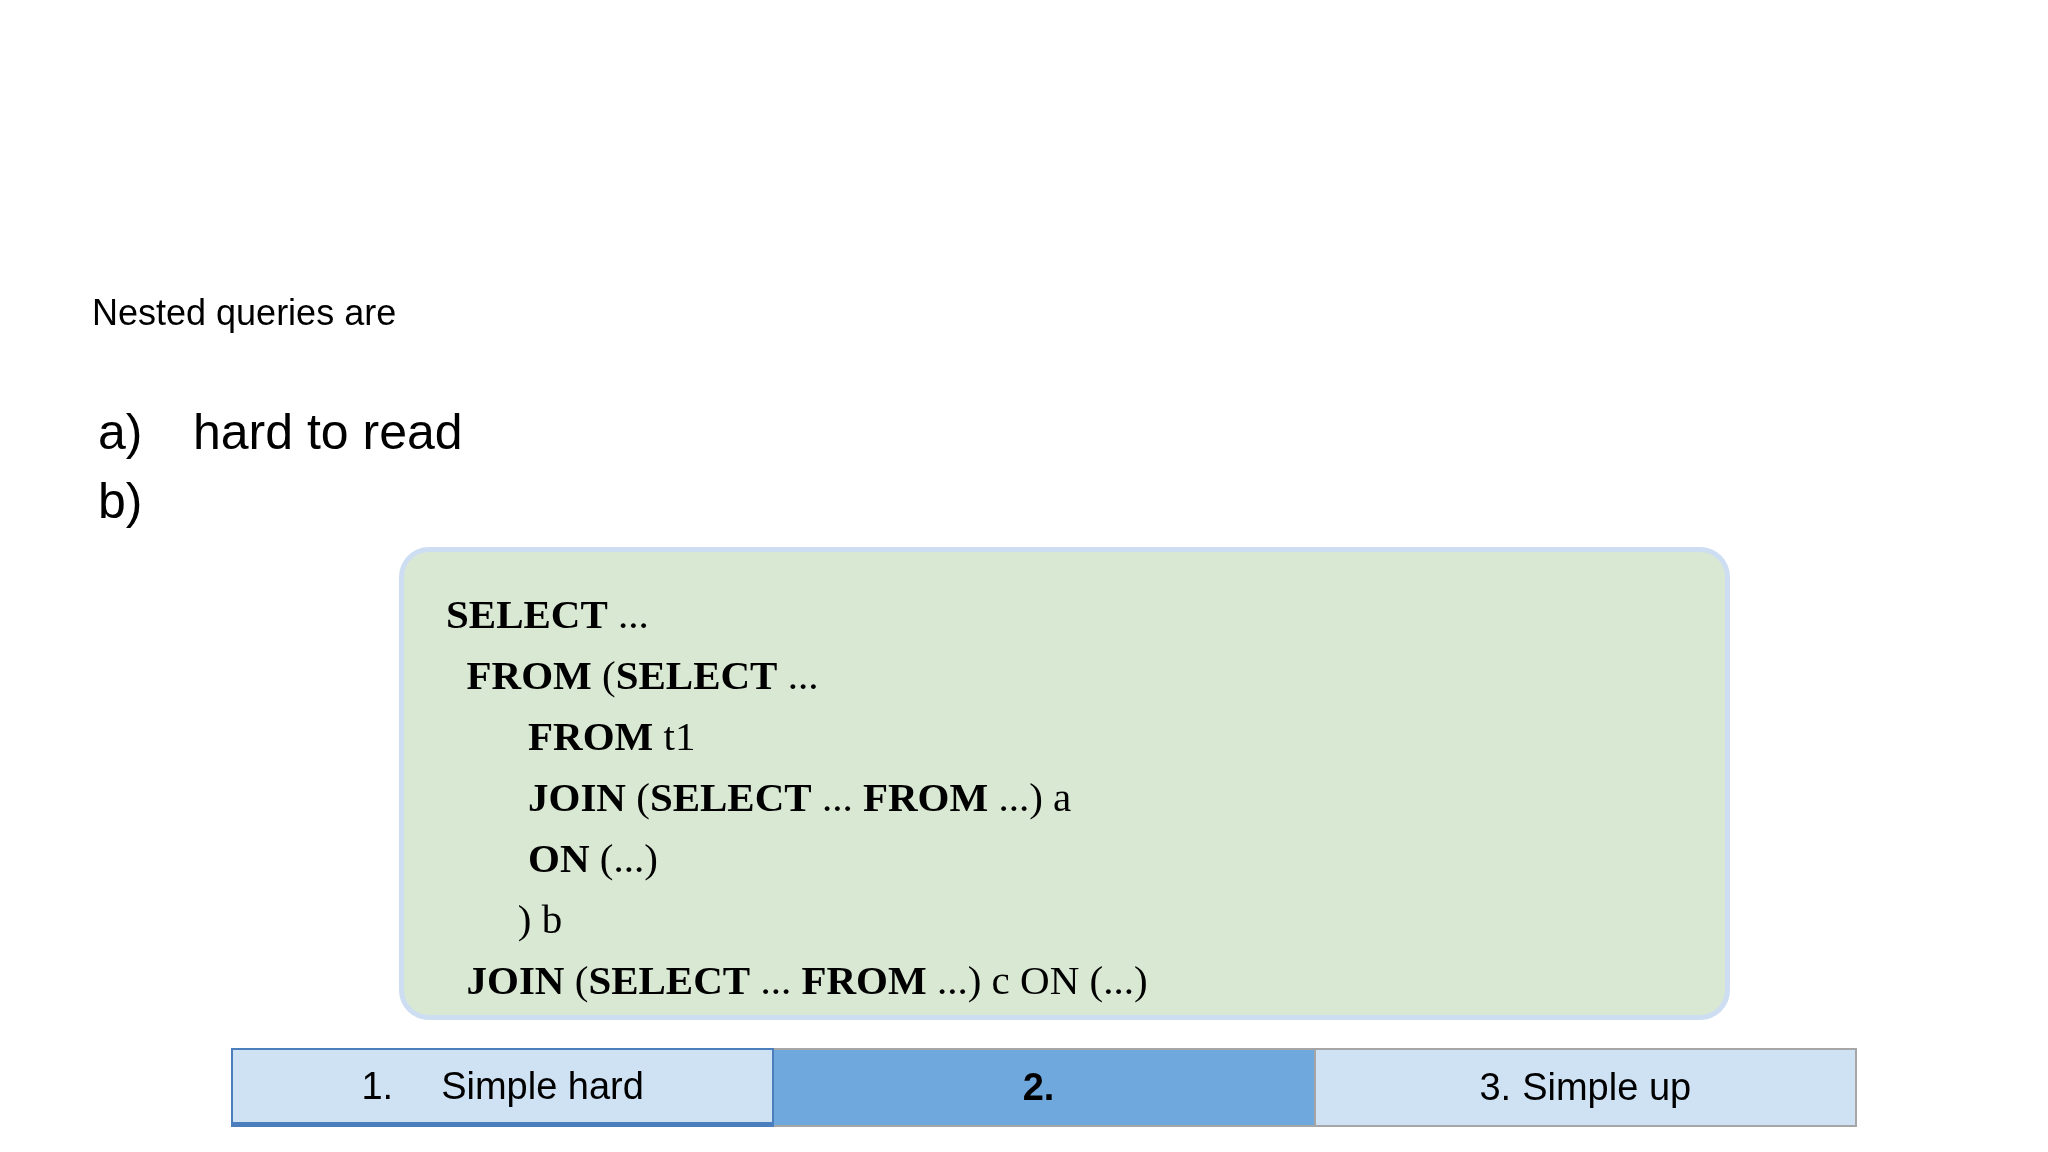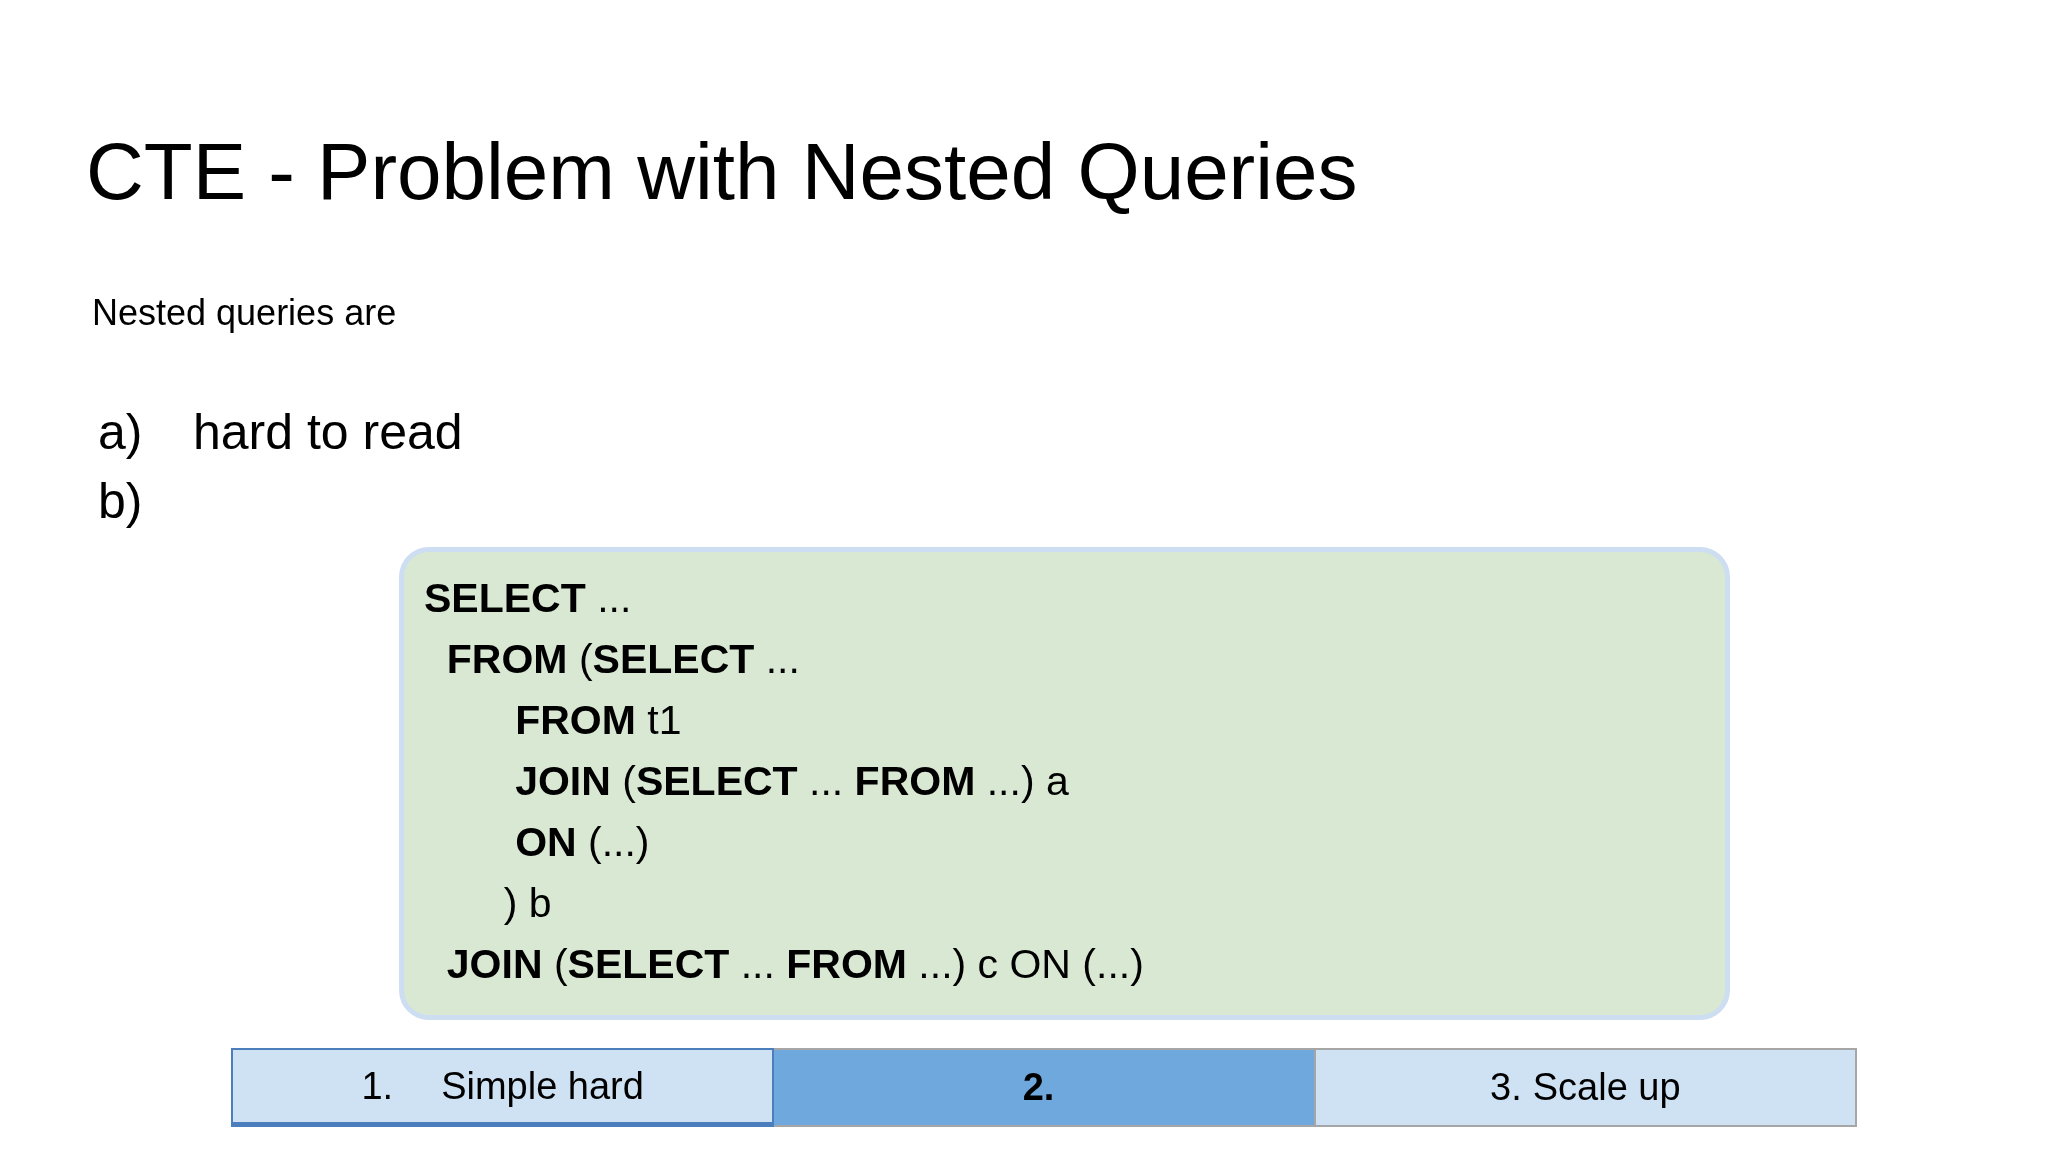"CTE - Problem with Nested" h1.title { html: <h1>CTE - Problem with Nested Queries</h1> -> none }
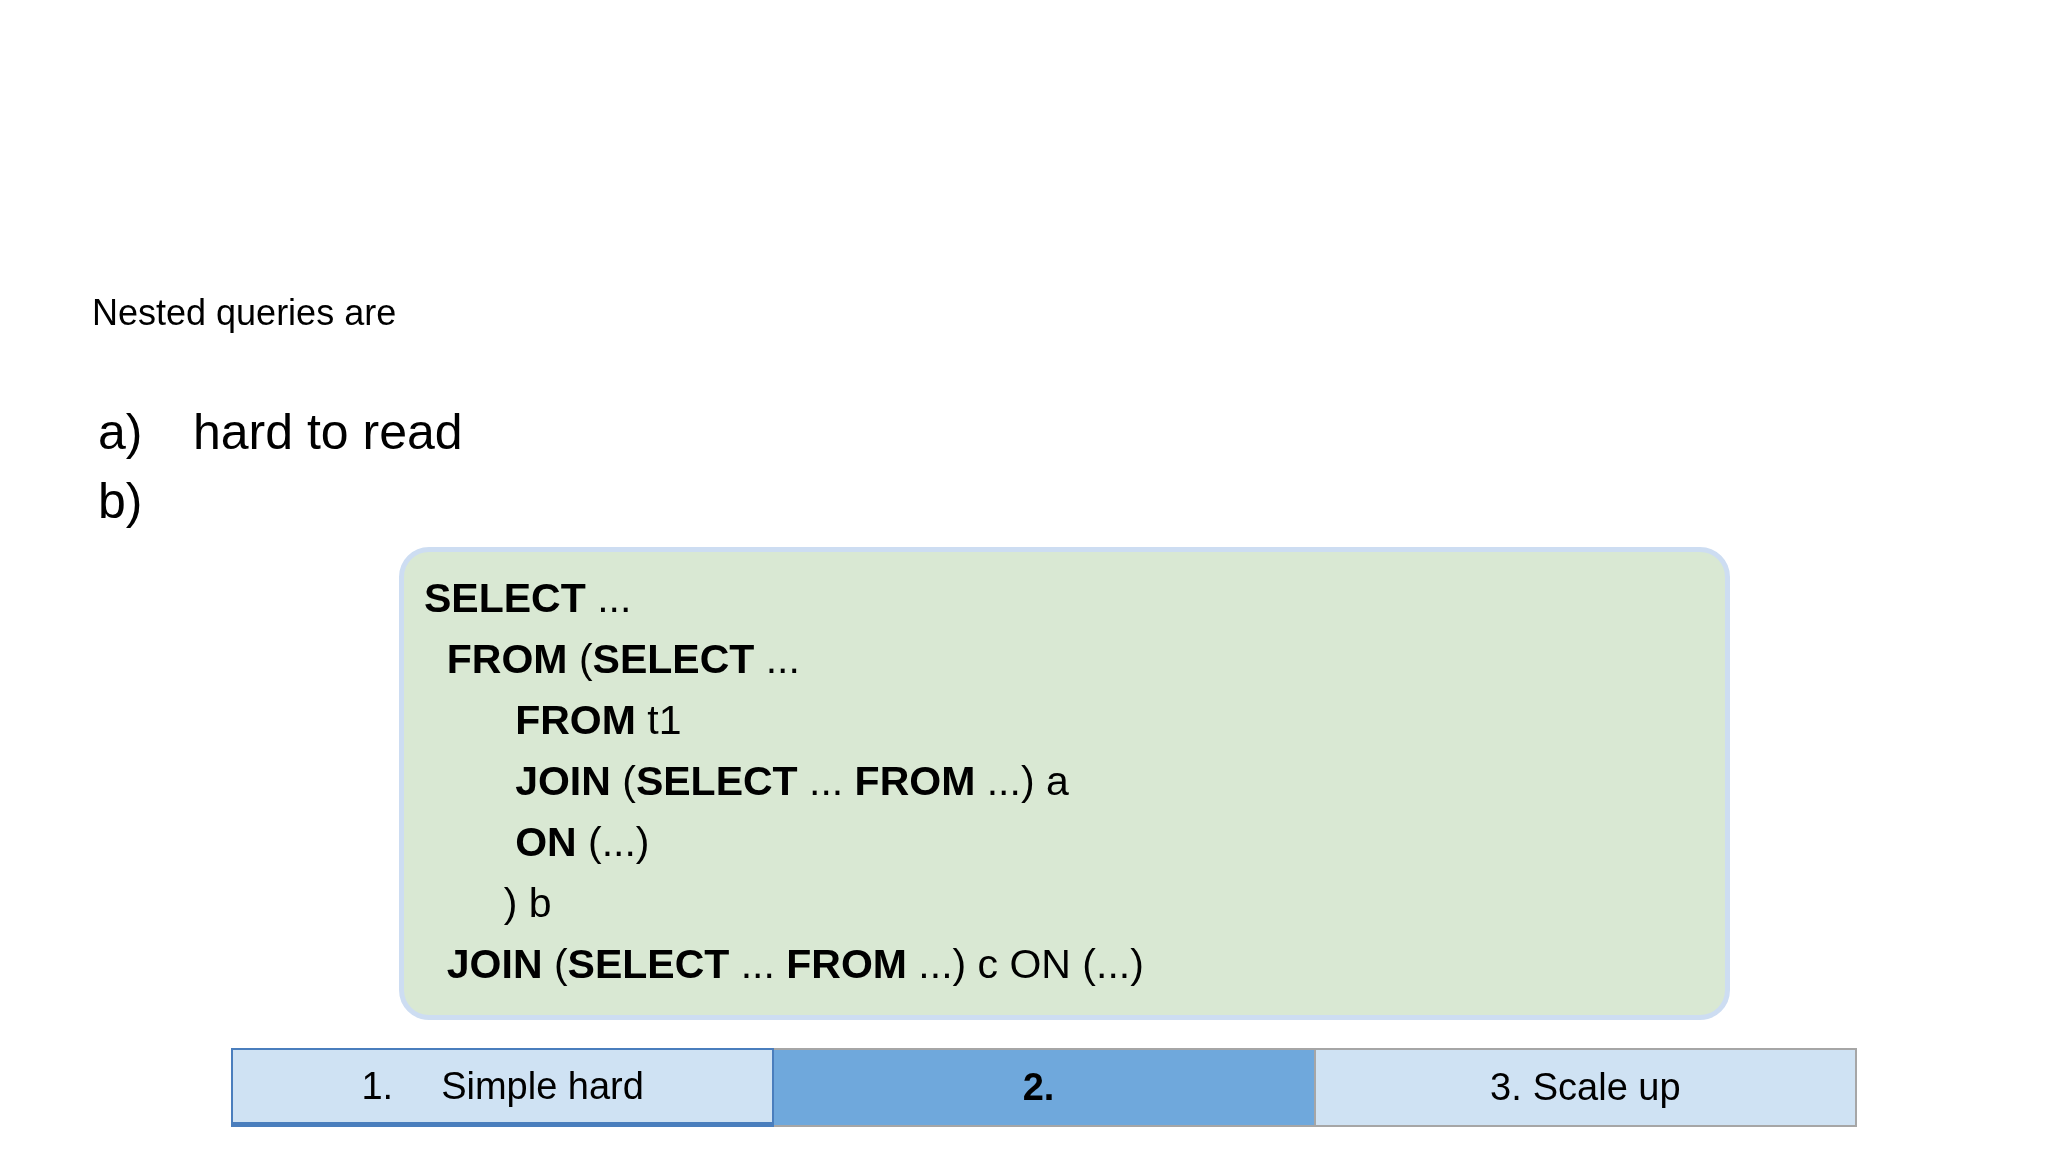"SELECT ..." .code { font-family: Liberation Sans, sans-serif -> Liberation Serif, serif; margin: 0 -> 16px; padding: 16px 0 0 20px -> 16px 0 0 26px }
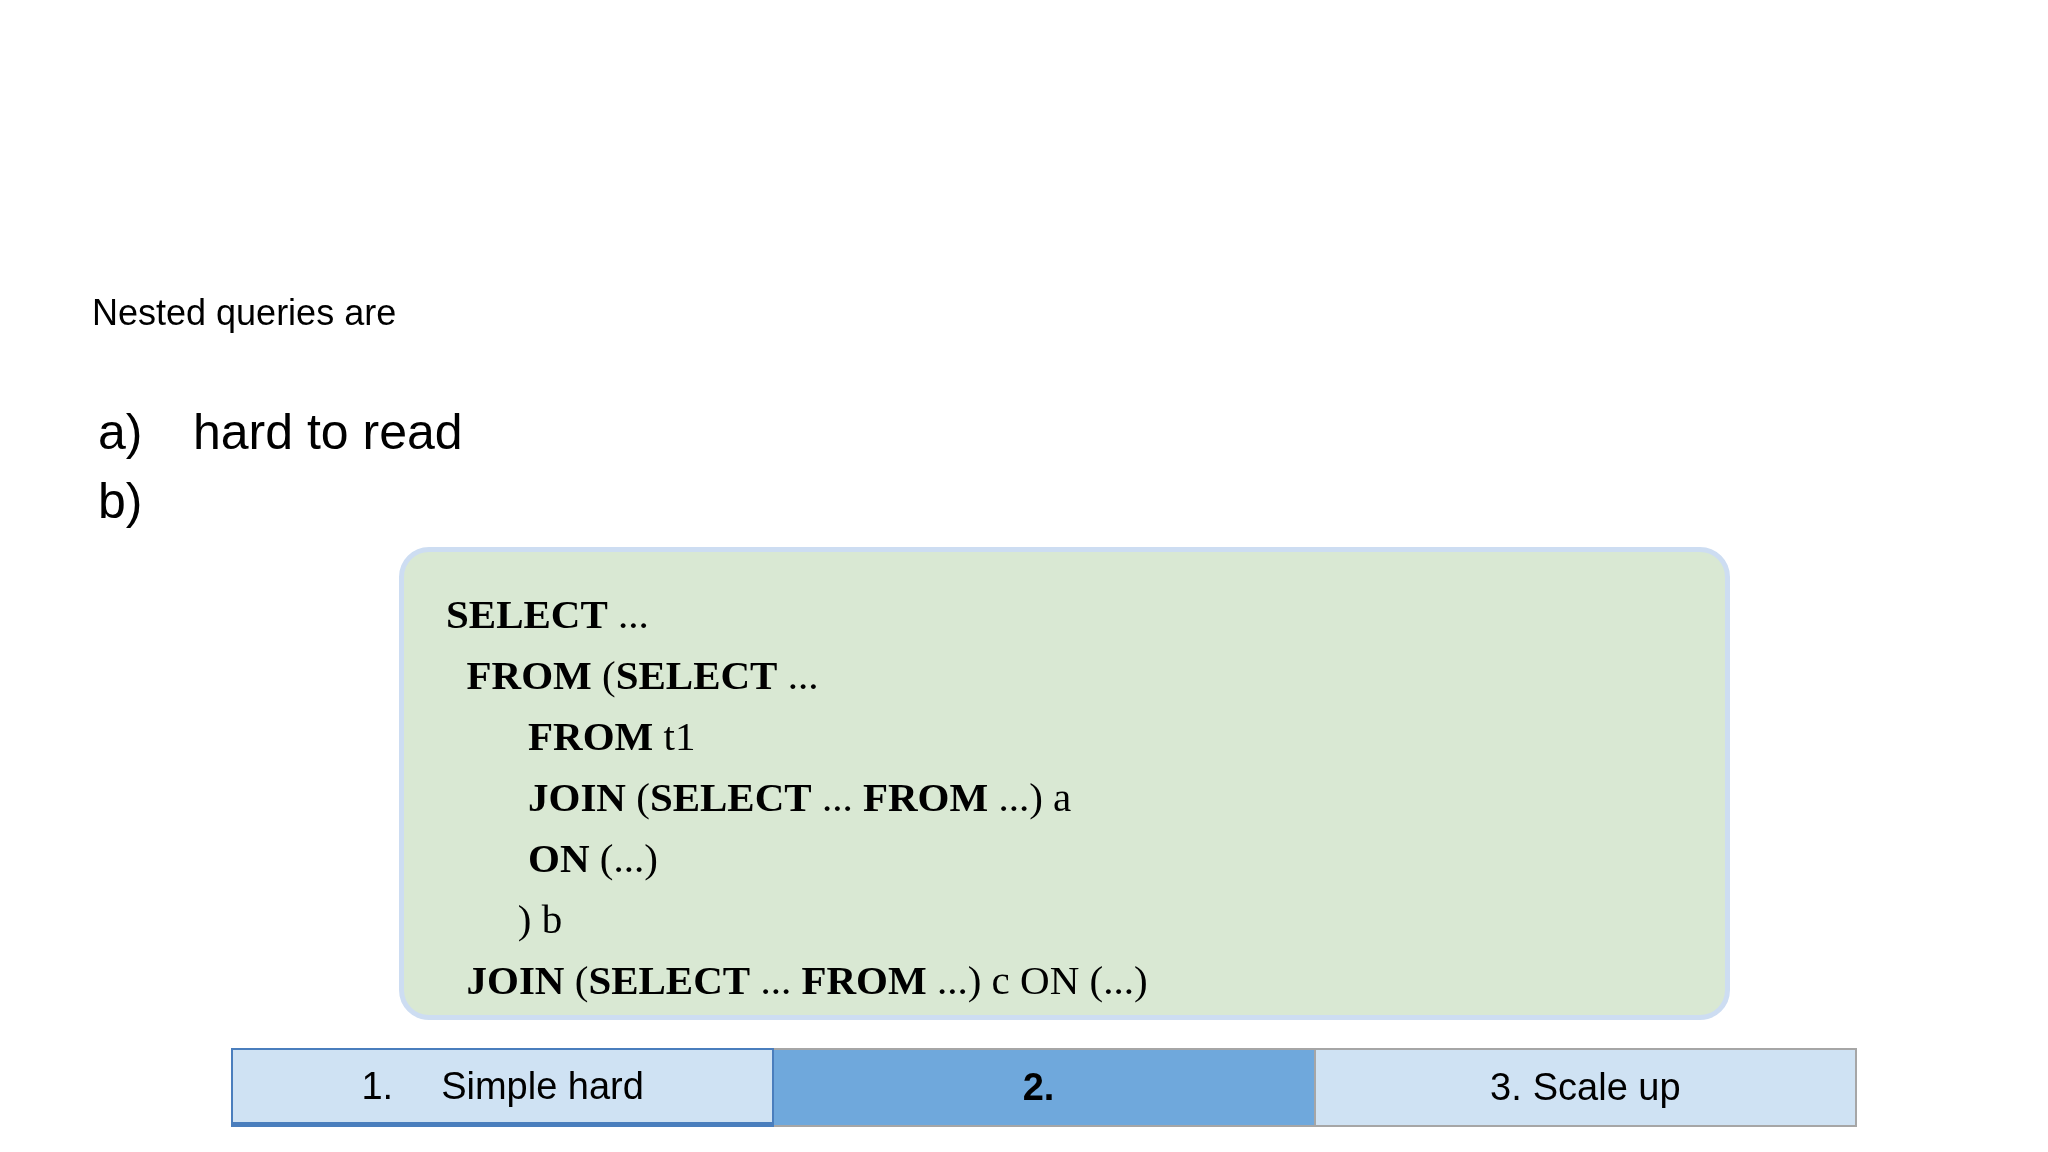"Scale up" span { text: Scale -> Simple }
